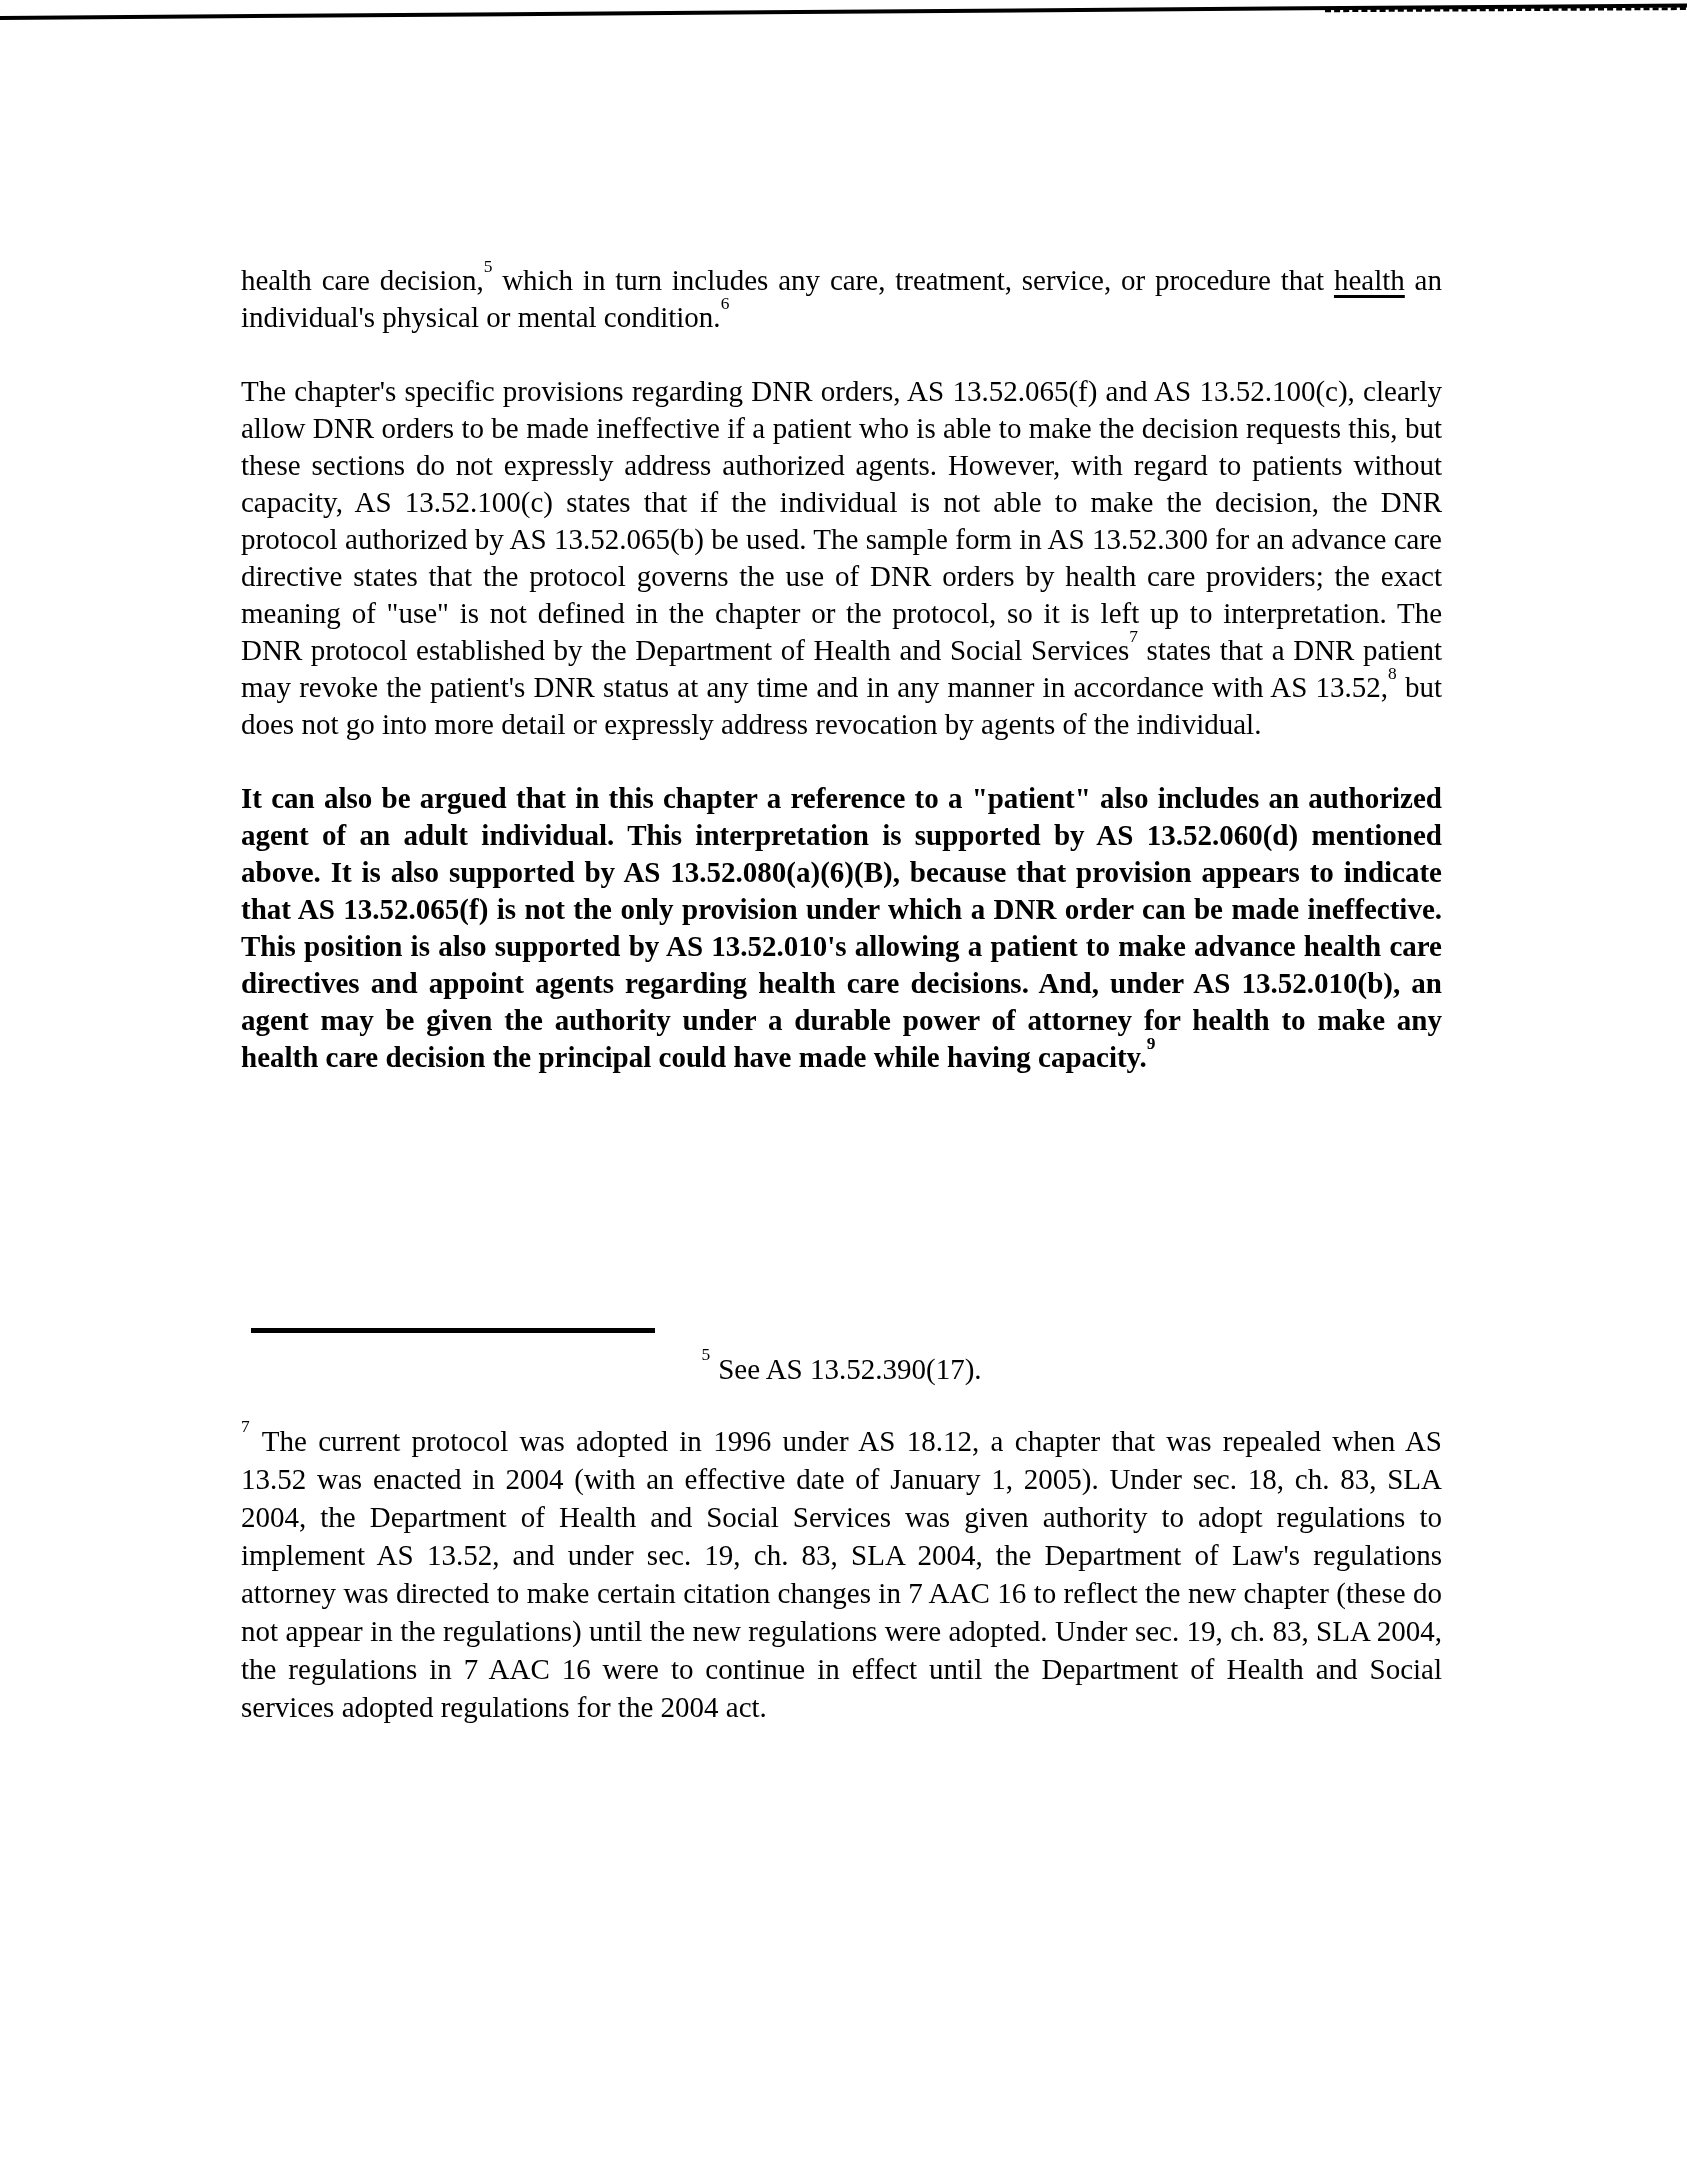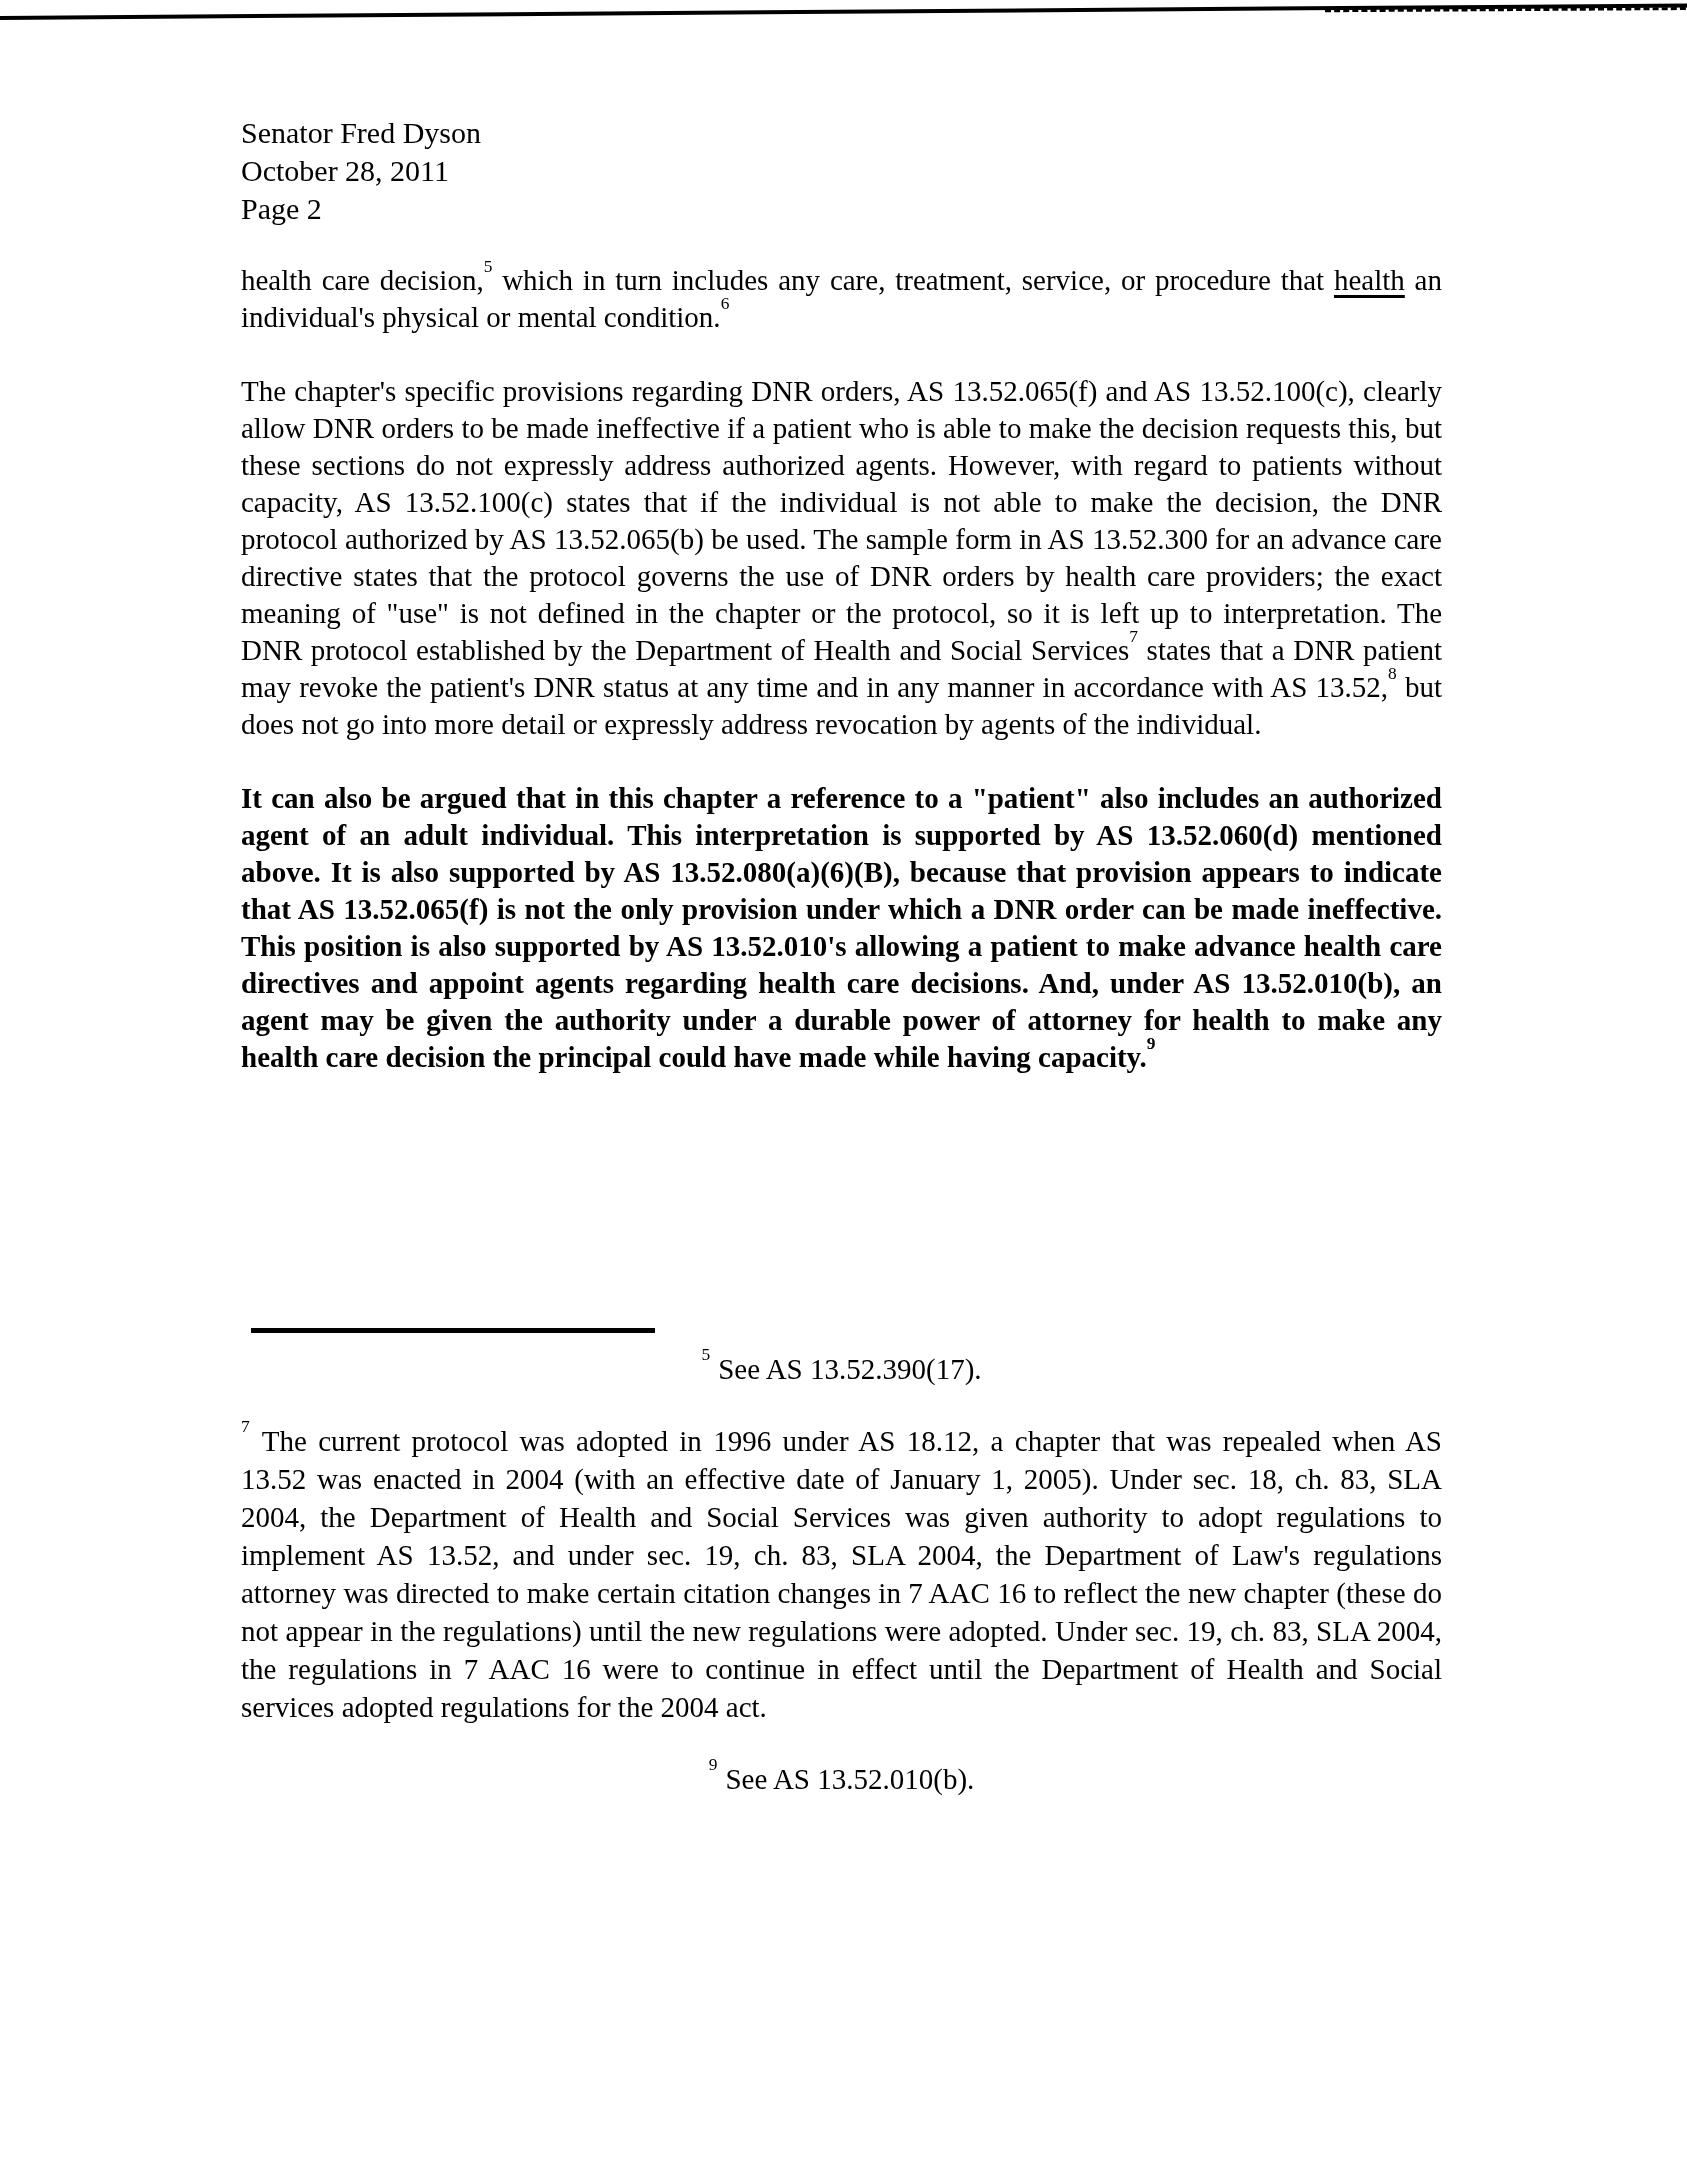"Senator Fred Dyson" div.letter-header { html: <div> <div>Senator Fred Dyson</div> <div>October 28, 2011</div> <div>Page 2</div> </div> -> none }
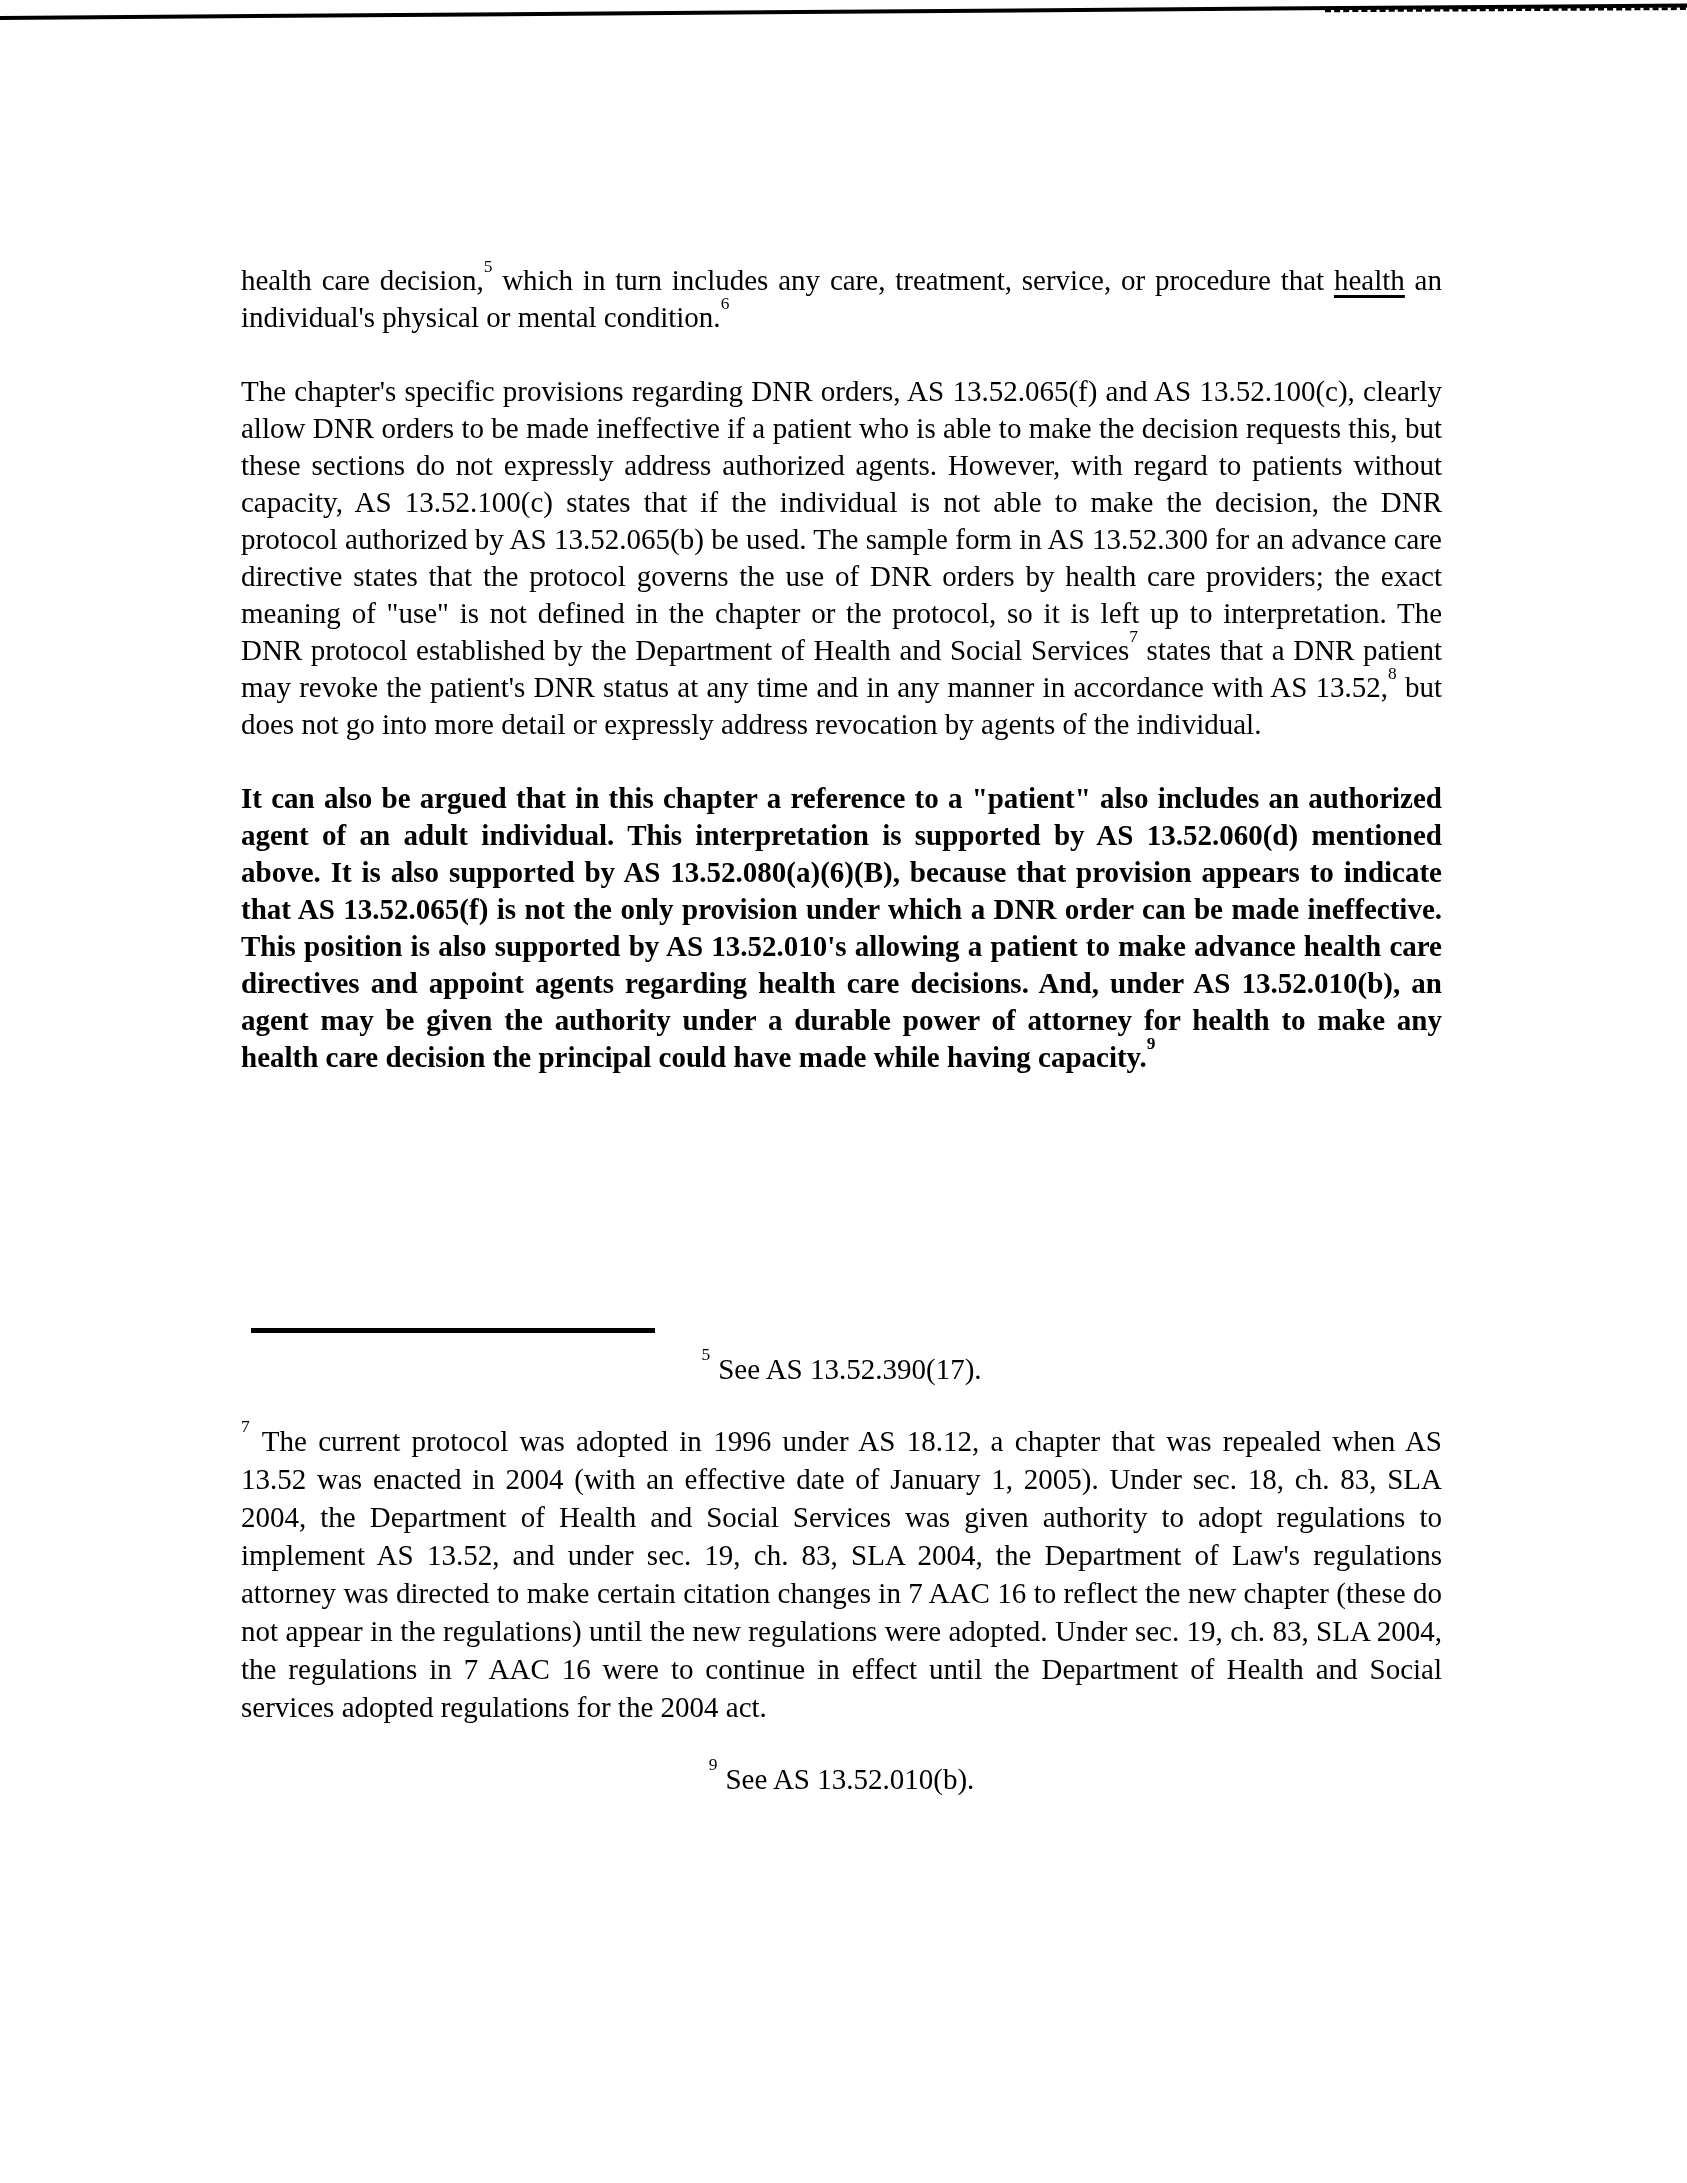"9See AS 13.52.010(b)." div.footnote { html: <div> <sup>9</sup><span>See AS 13.52.010(b).</span> </div> -> none }
